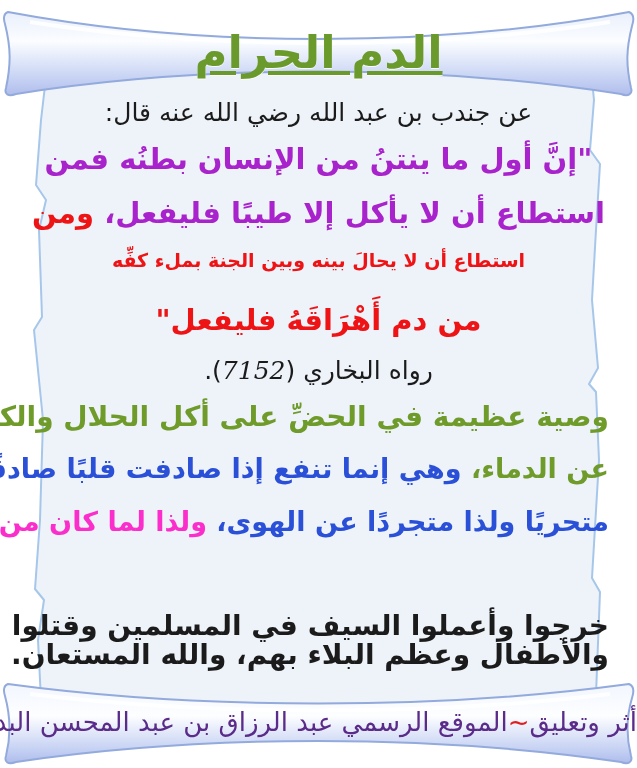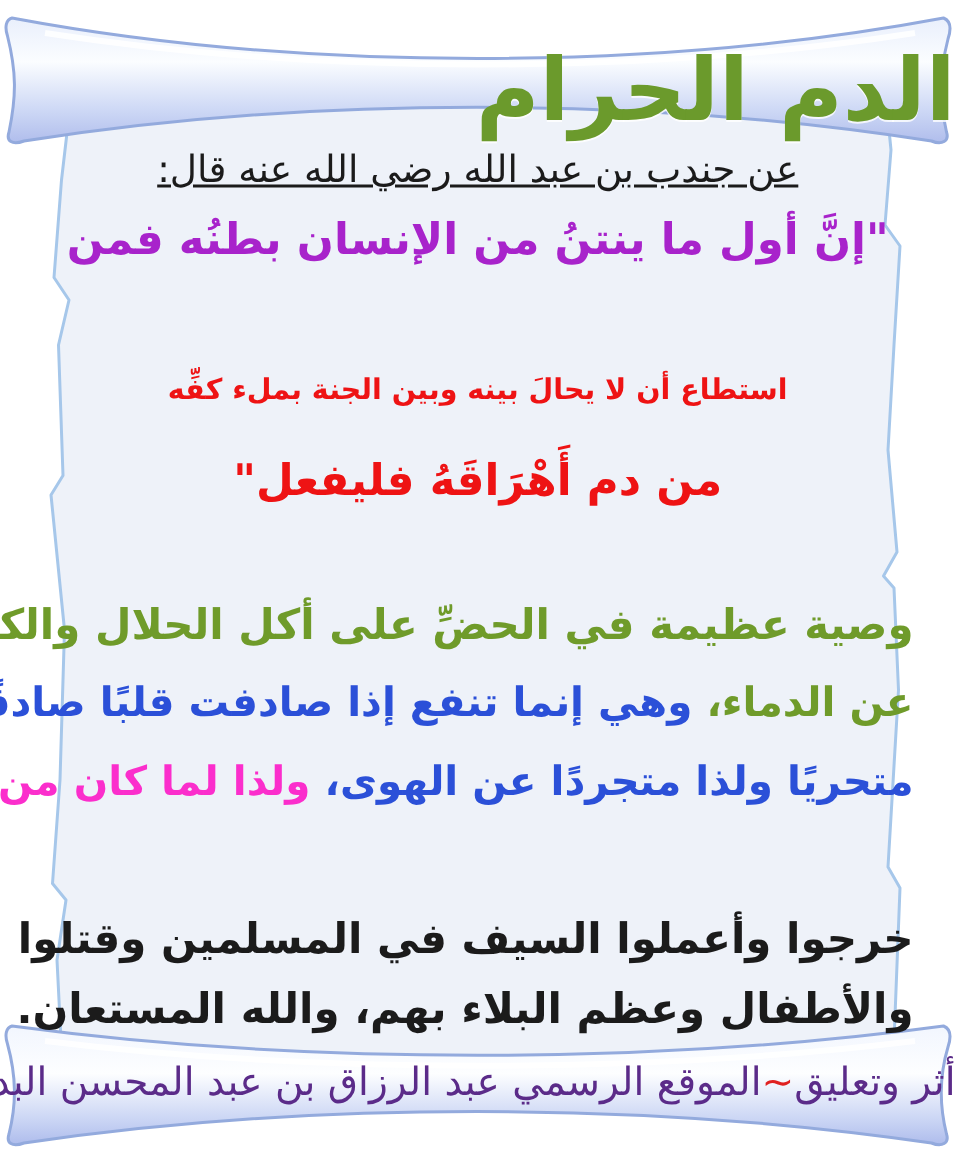"الدم الحرام" .title { font-size: 58px -> 45px; text-align: right -> center; text-decoration: none -> underline }
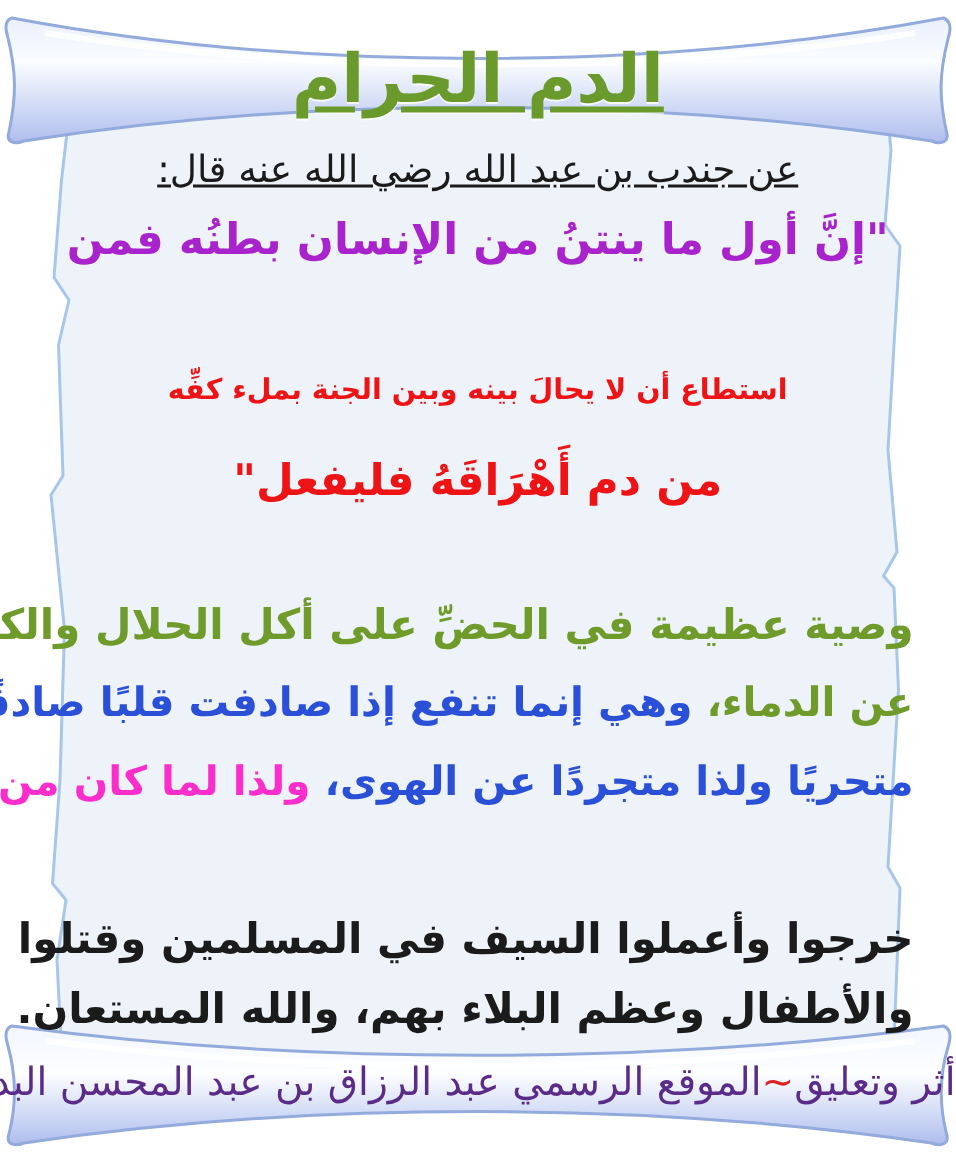"عن جندب بن عبد الله" .l1 { text-decoration: underline -> none }
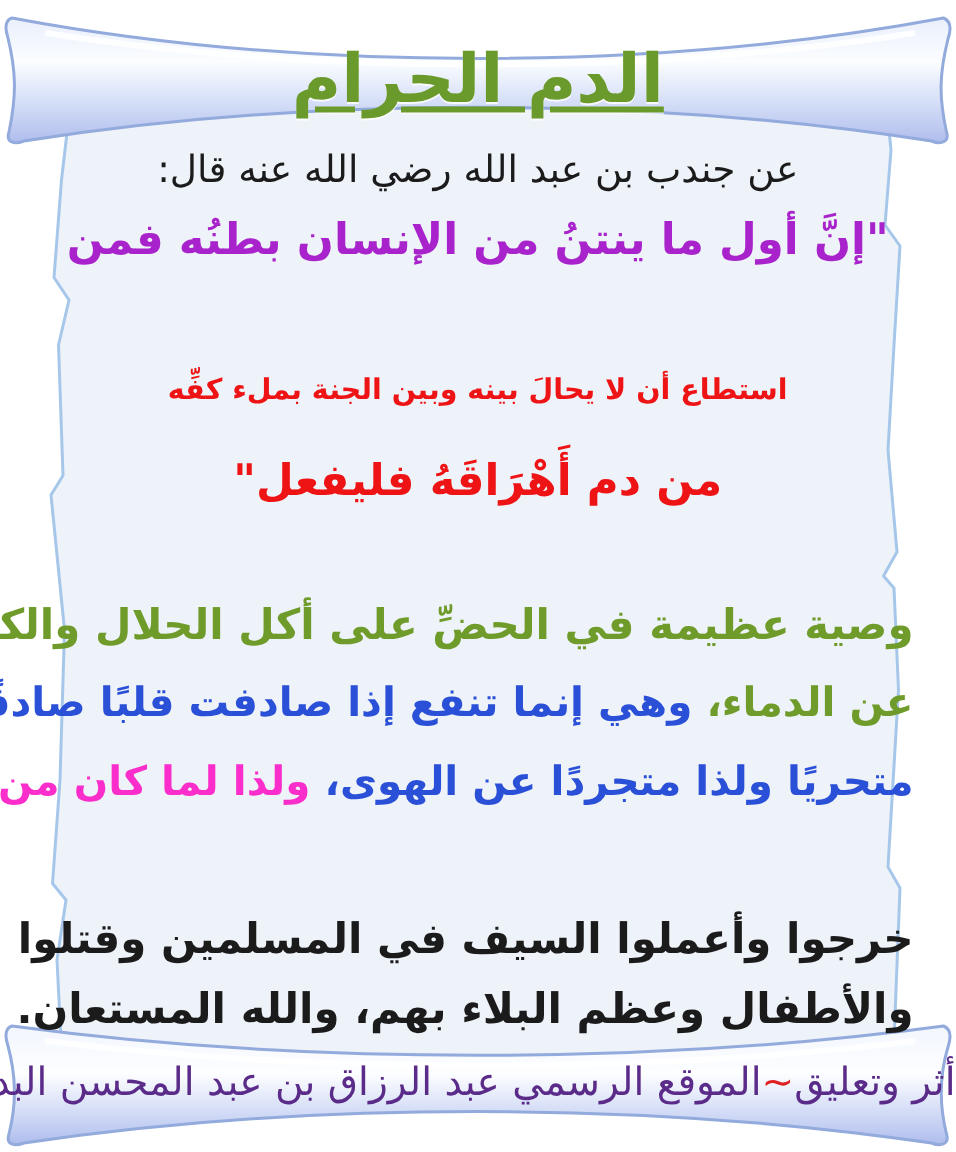"استطاع أن لا يأكل إلا" div.line { html: none -> <div> <span>استطاع أن لا يأكل إلا طيبًا فليفعل، </span><span>ومن</span> </div> }
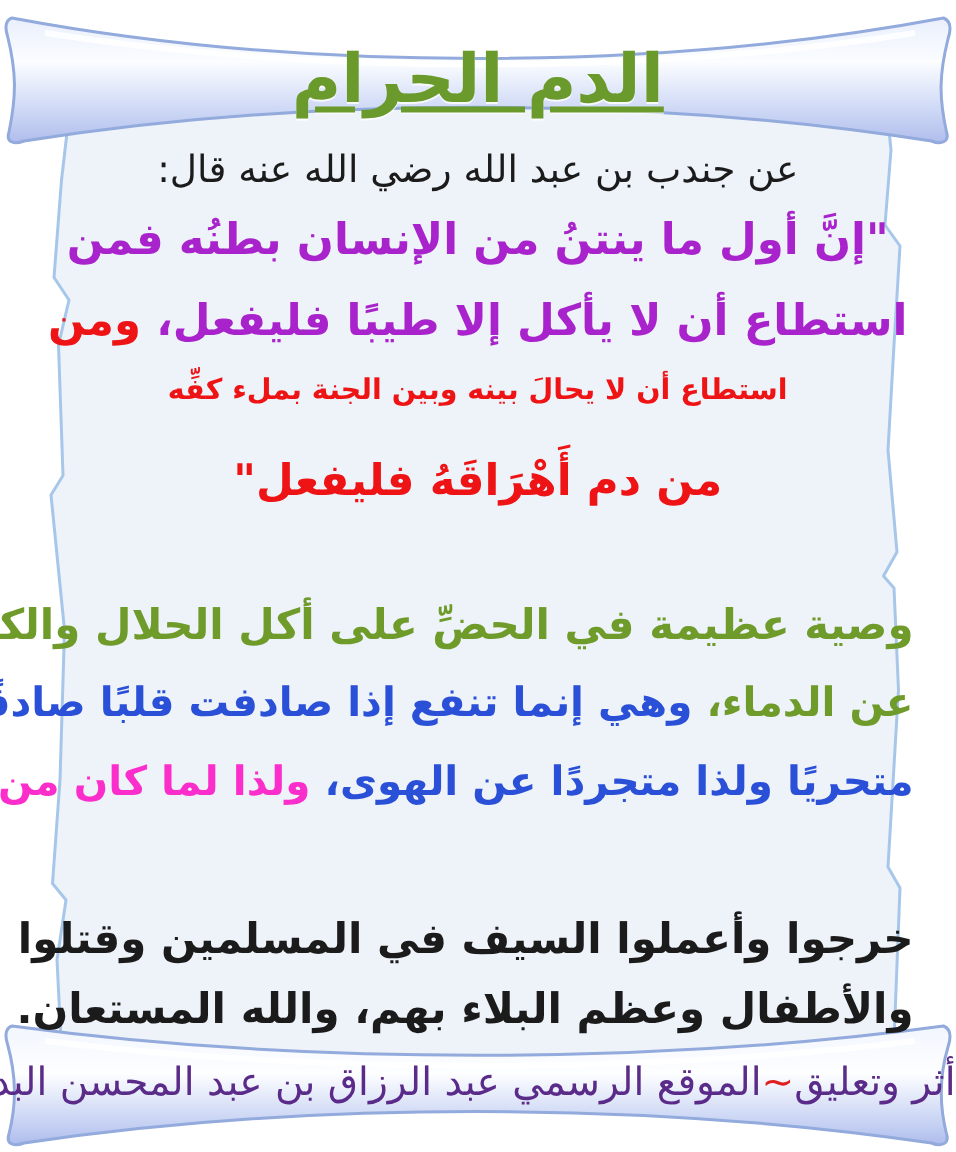"رواه البخاري (7152)." div.line { html: none -> <div> <span>رواه البخاري (</span><span>7152</span><span>).</span> </div> }
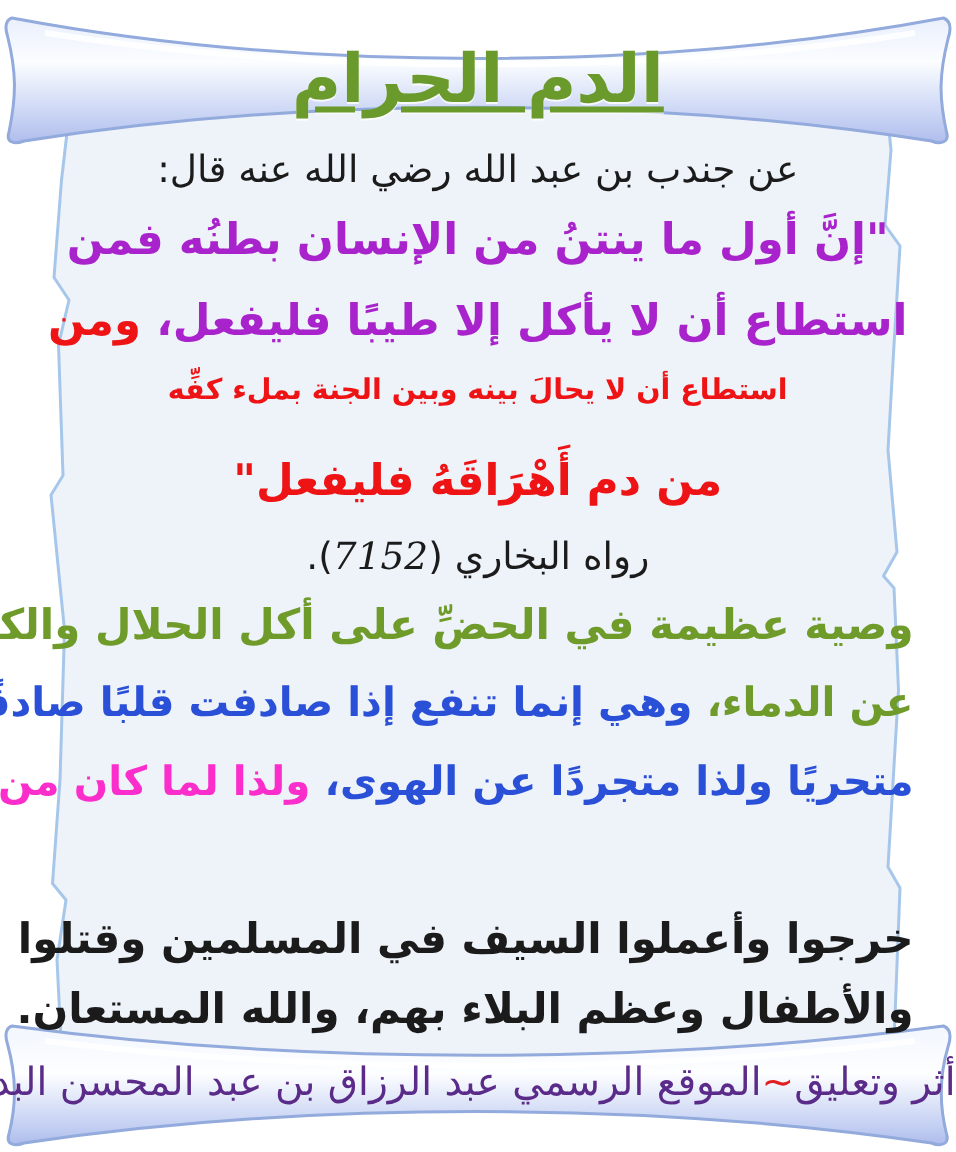"والأطفال وعظم البلاء بهم، والله" .l12 { top: 655px -> 637px }
